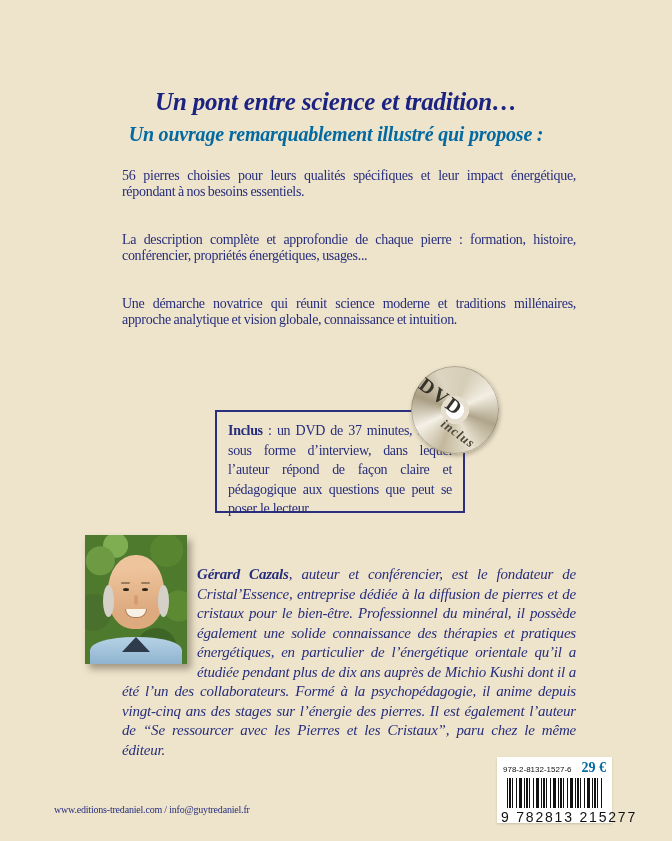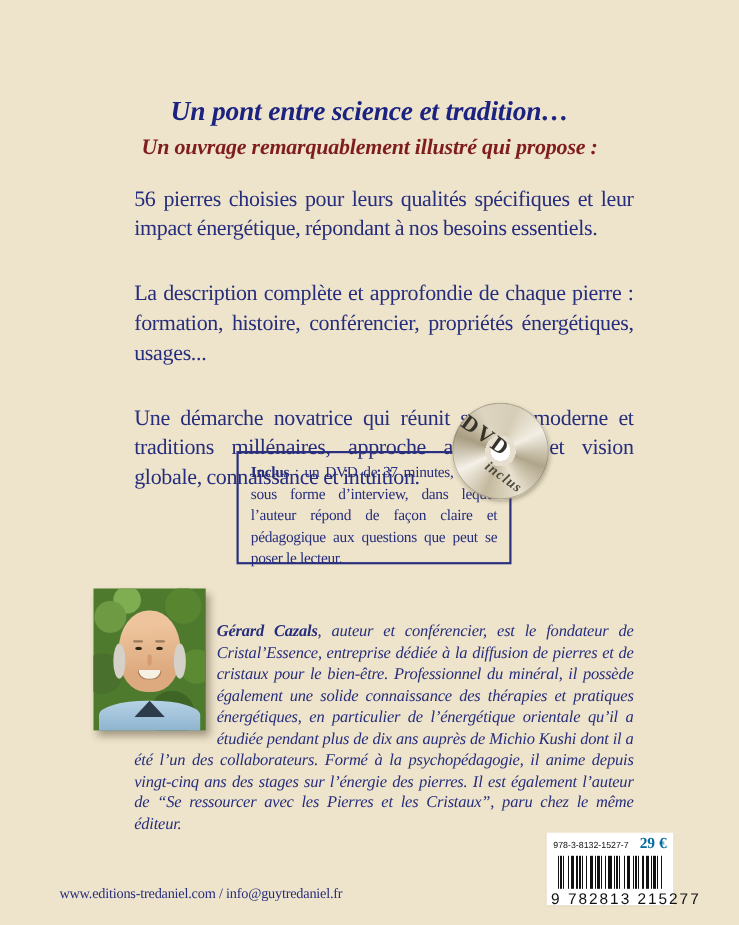"Un ouvrage remarquablement illustré qui" .subtitle { color: #7f1d1d -> #0369a1 }
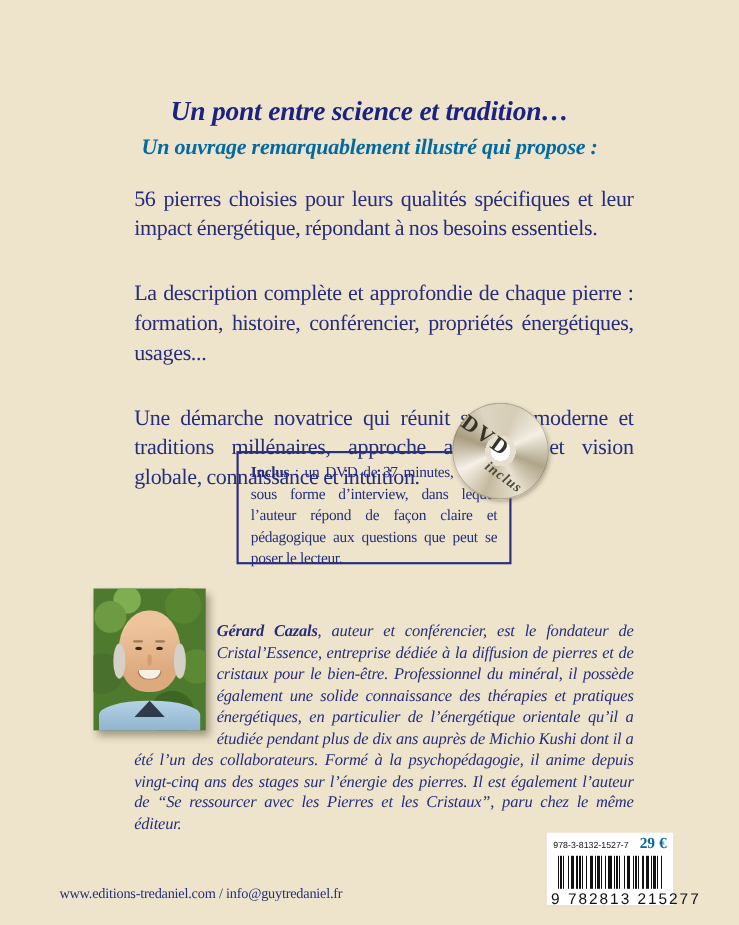"56 pierres choisies pour leurs" .paragraphs { font-size: 20px -> 14px; line-height: 27px -> 16px }
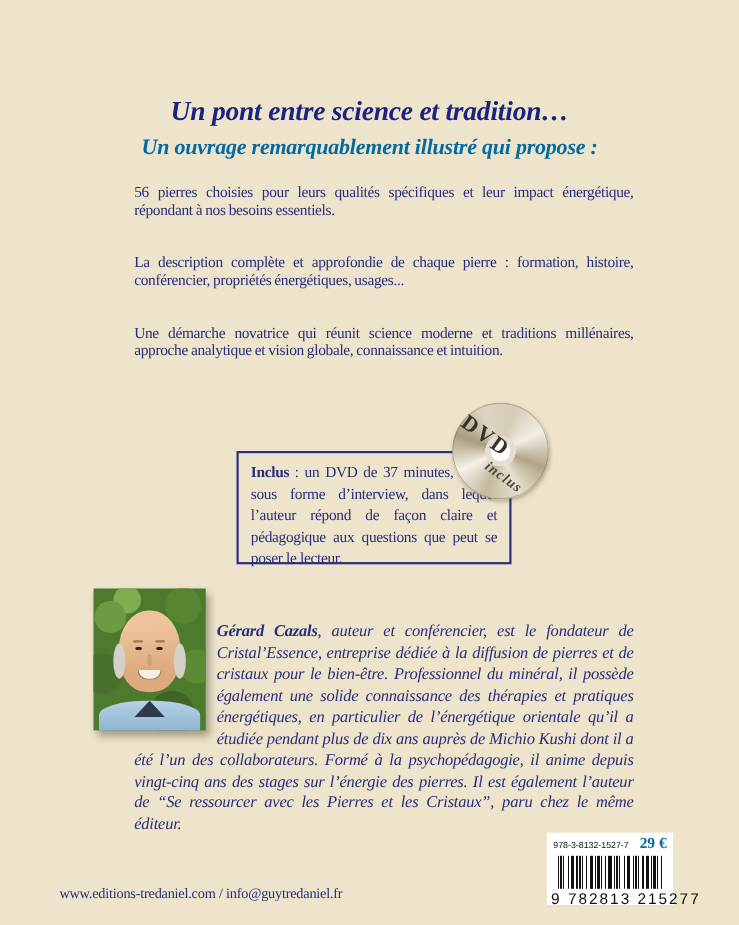"978-3-8132-1527-7" span.isbn { text: 978-3-8132-1527-7 -> 978-2-8132-1527-6 }
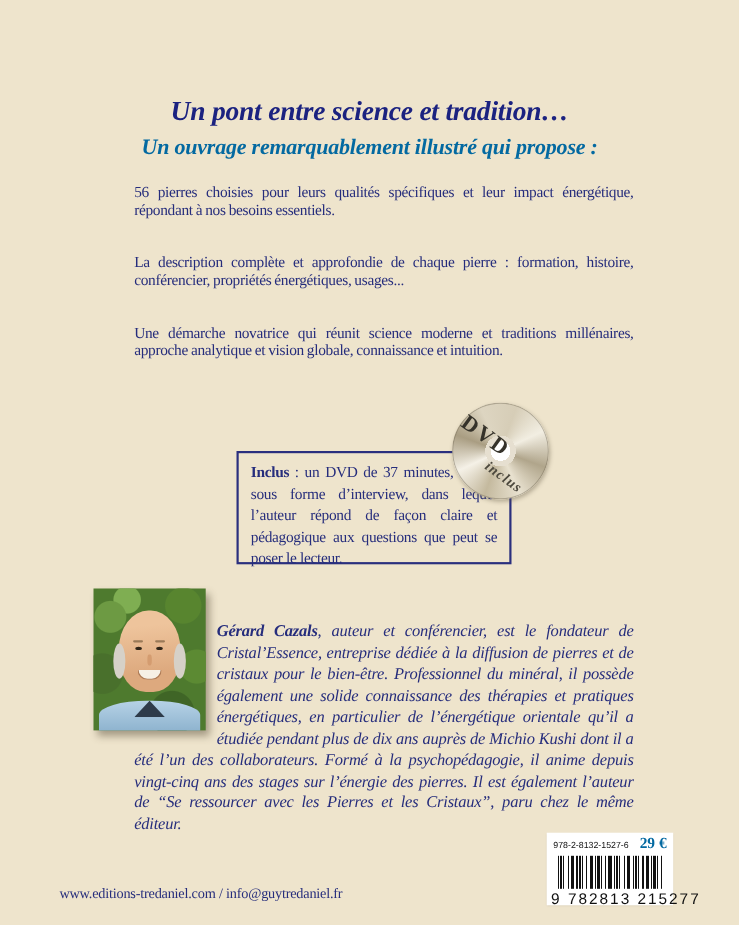"www.editions-tredaniel.com /" .website { font-size: 13px -> 10px }
